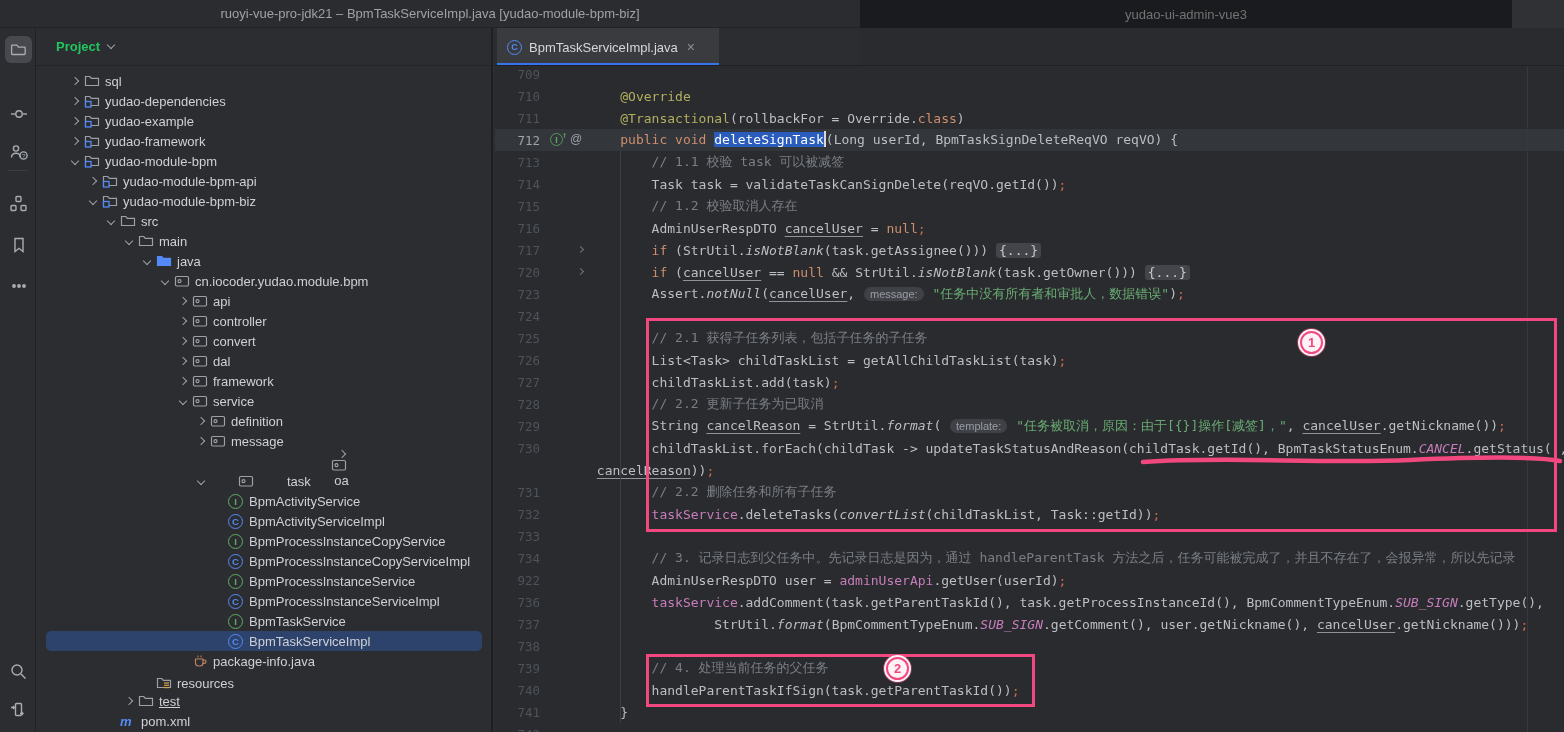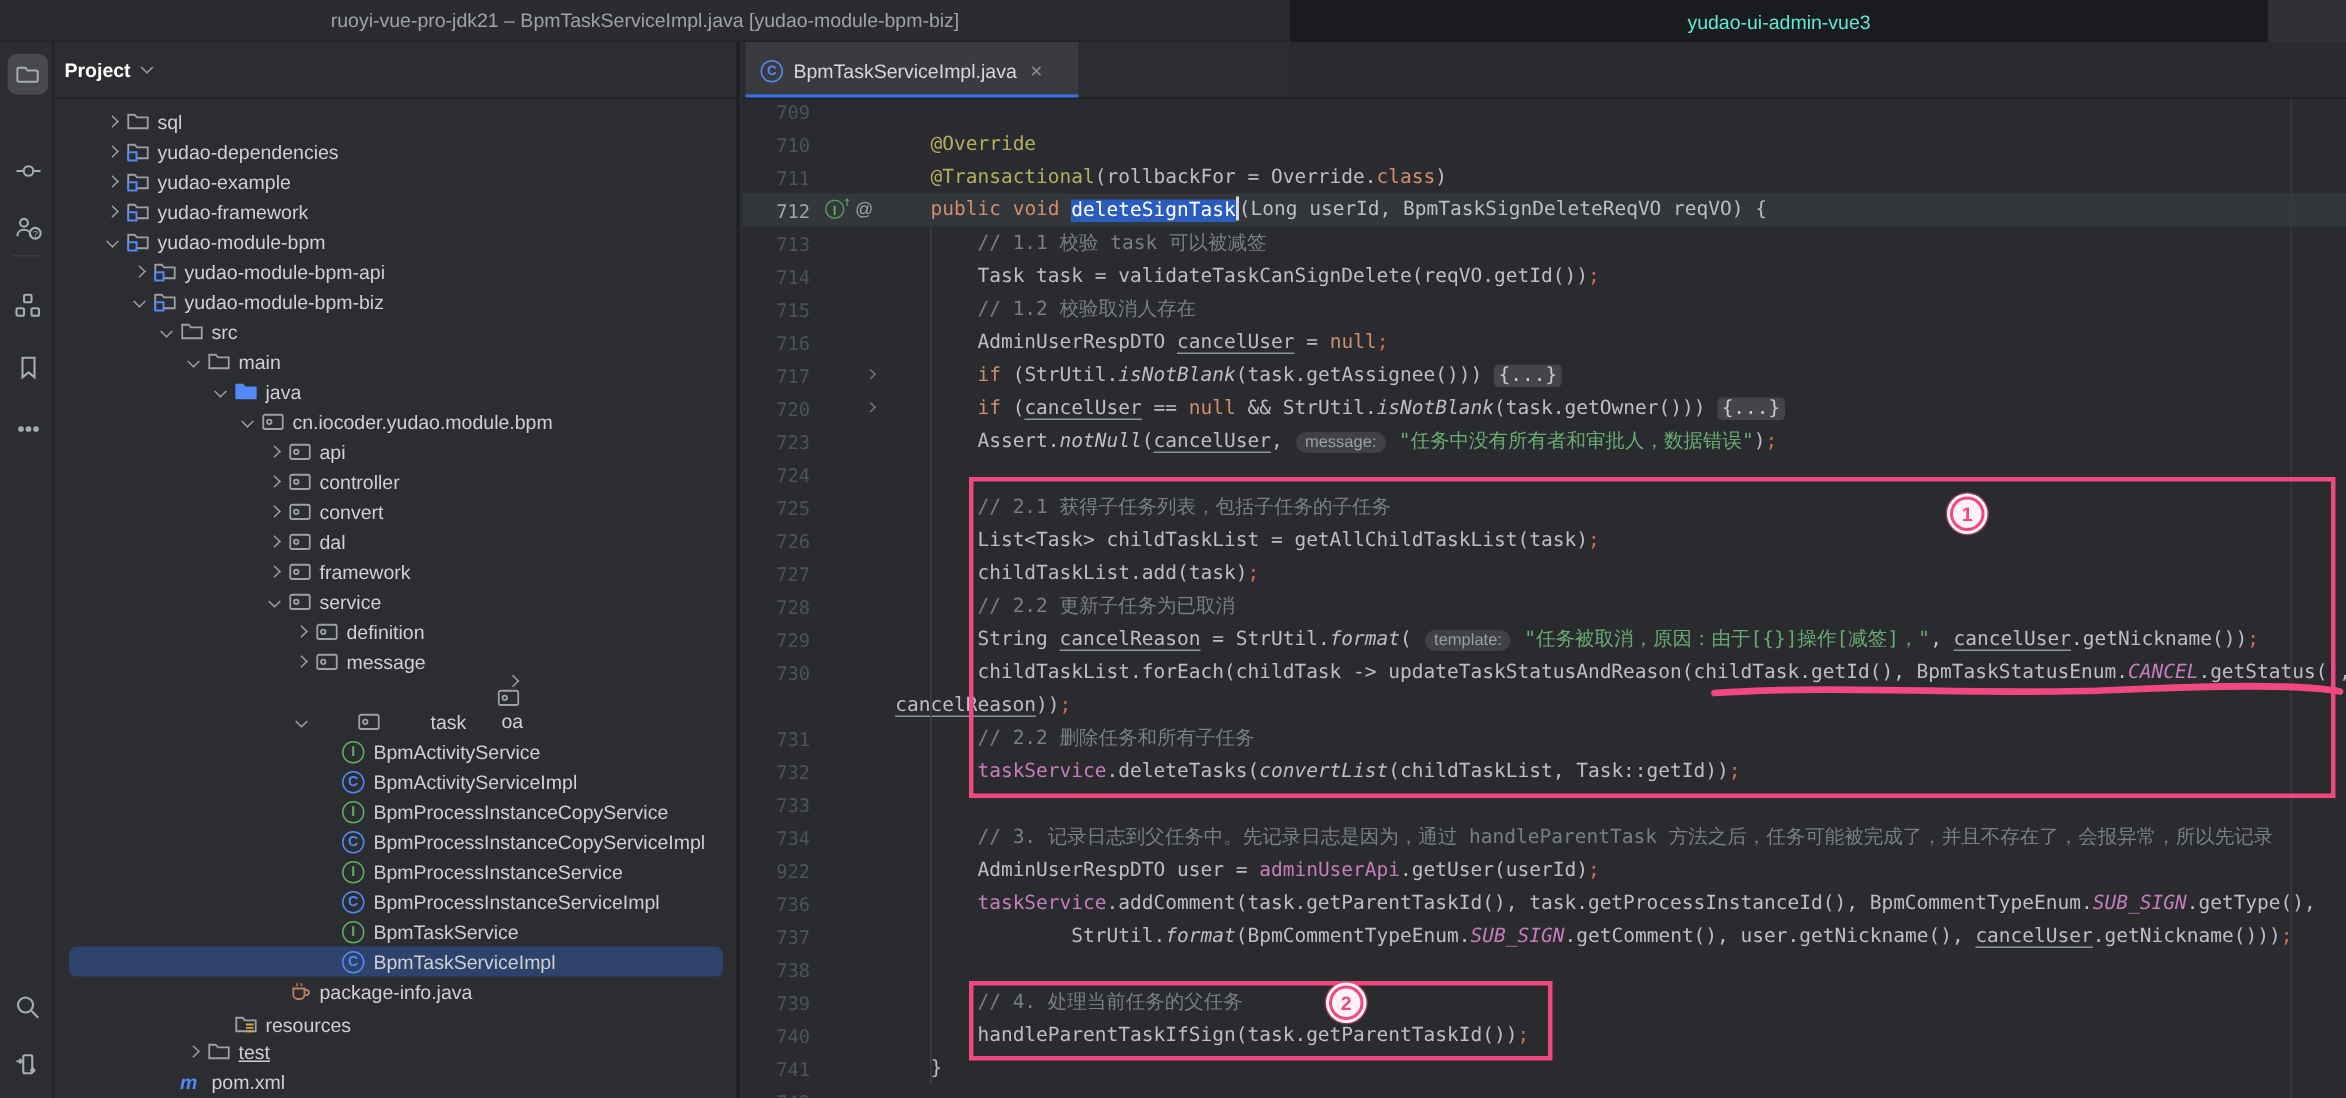"yudao-ui-admin-vue3" #titlebar-right { color: #5eead4 -> #737373 }
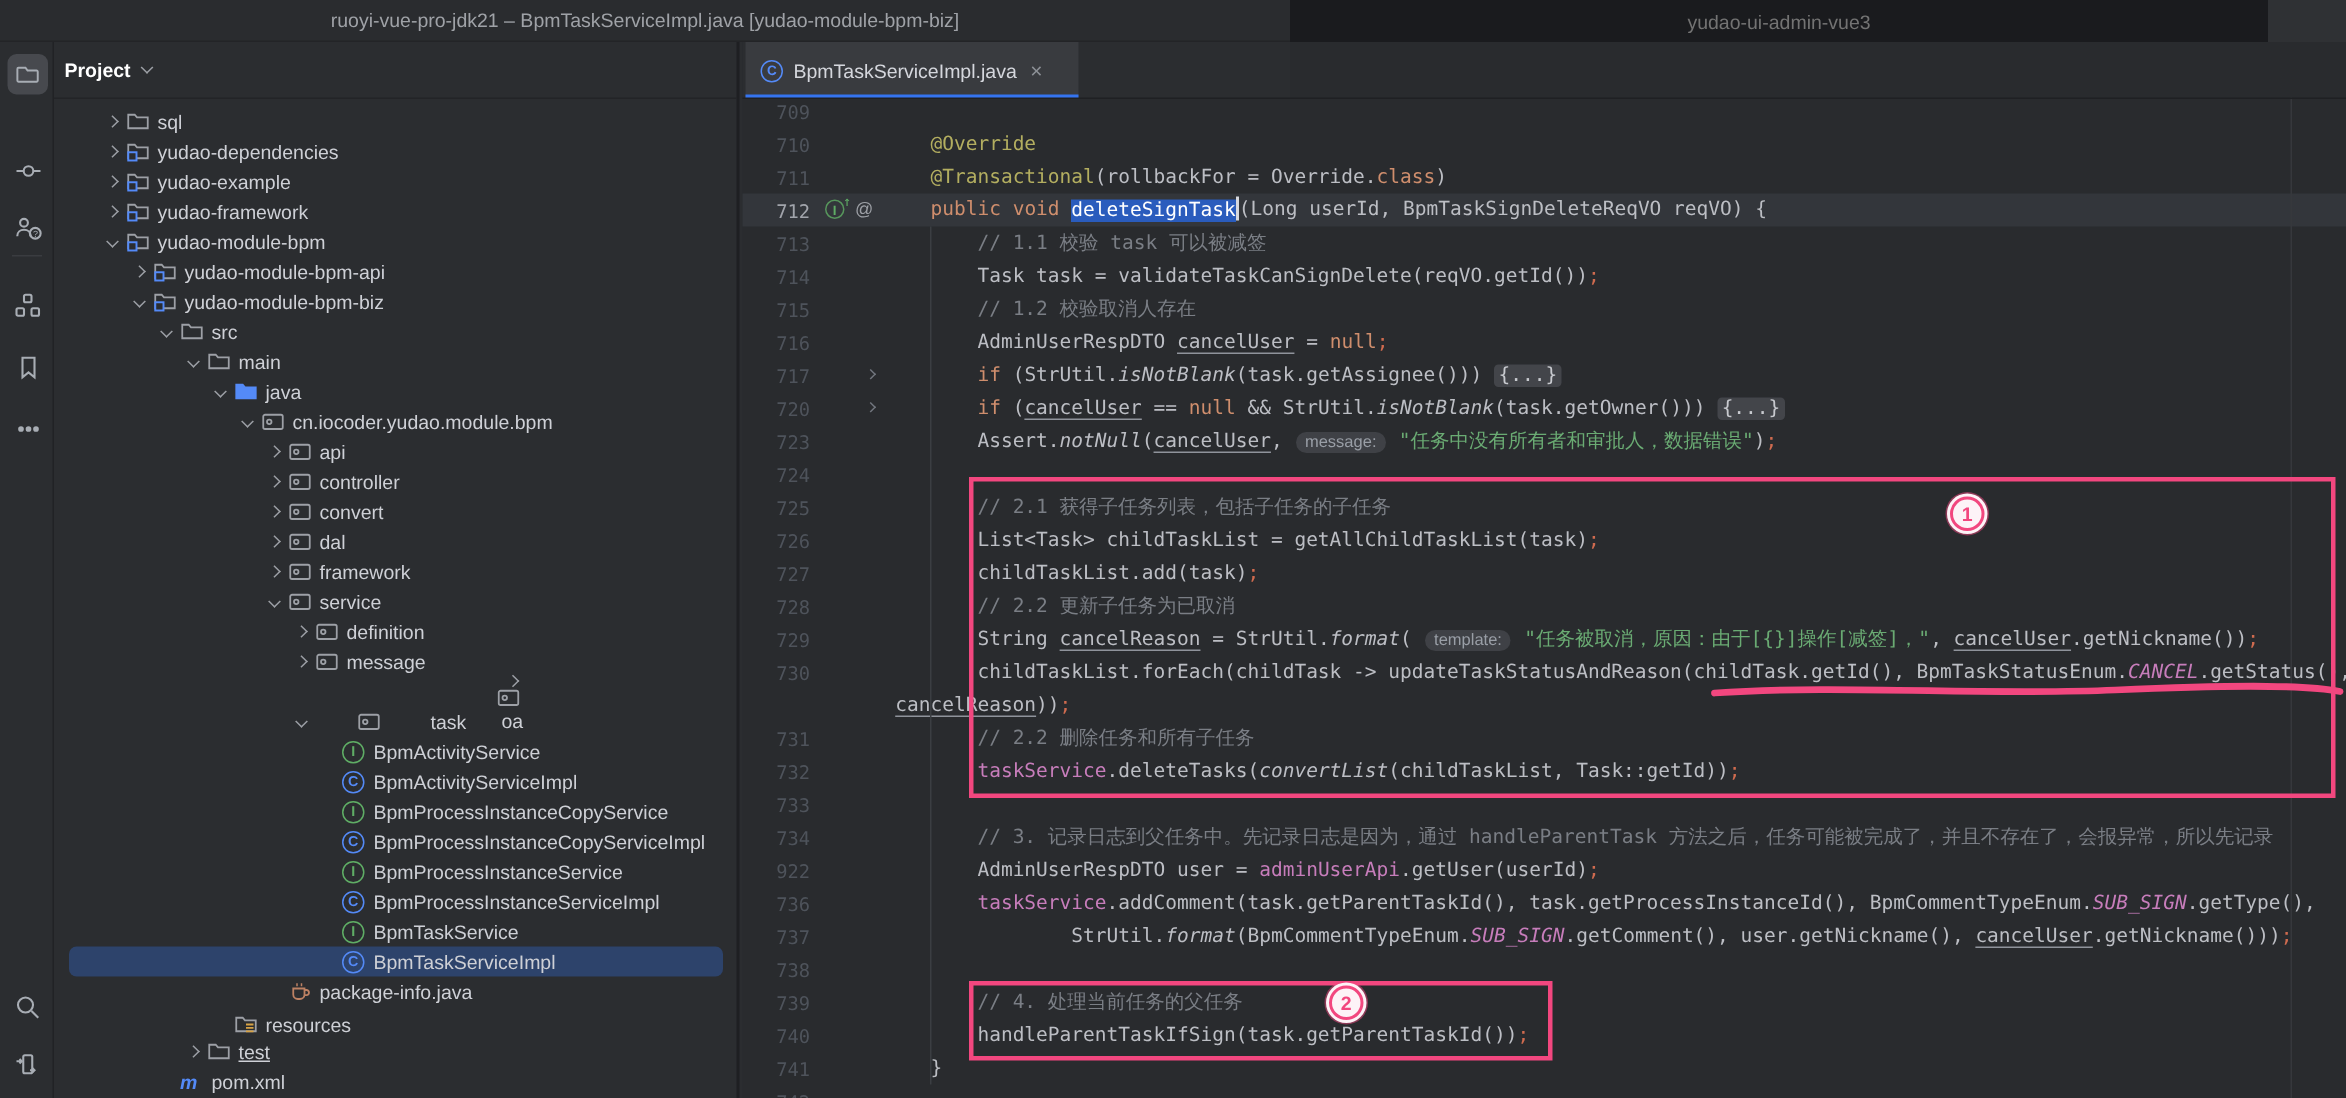"Project" #project-title { color: #ffffff -> #22c55e; margin-left: 7px -> 20px }
